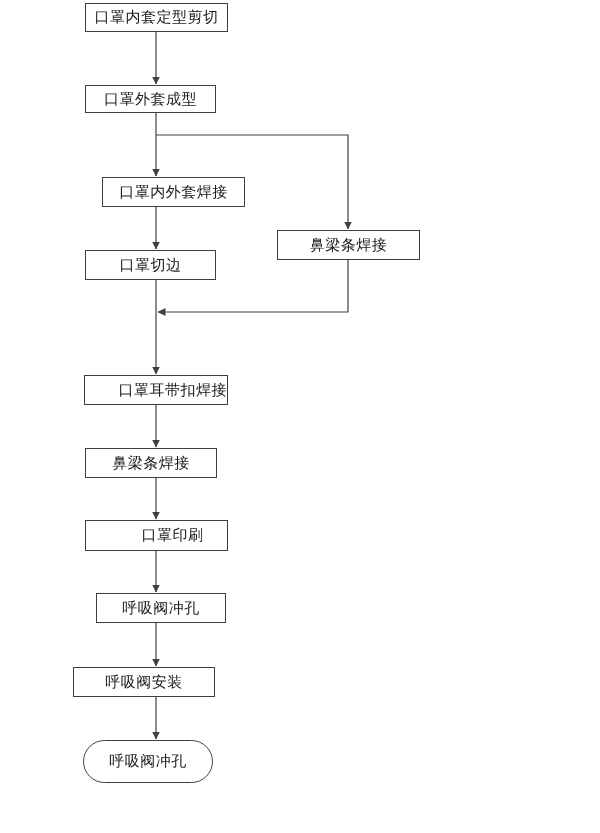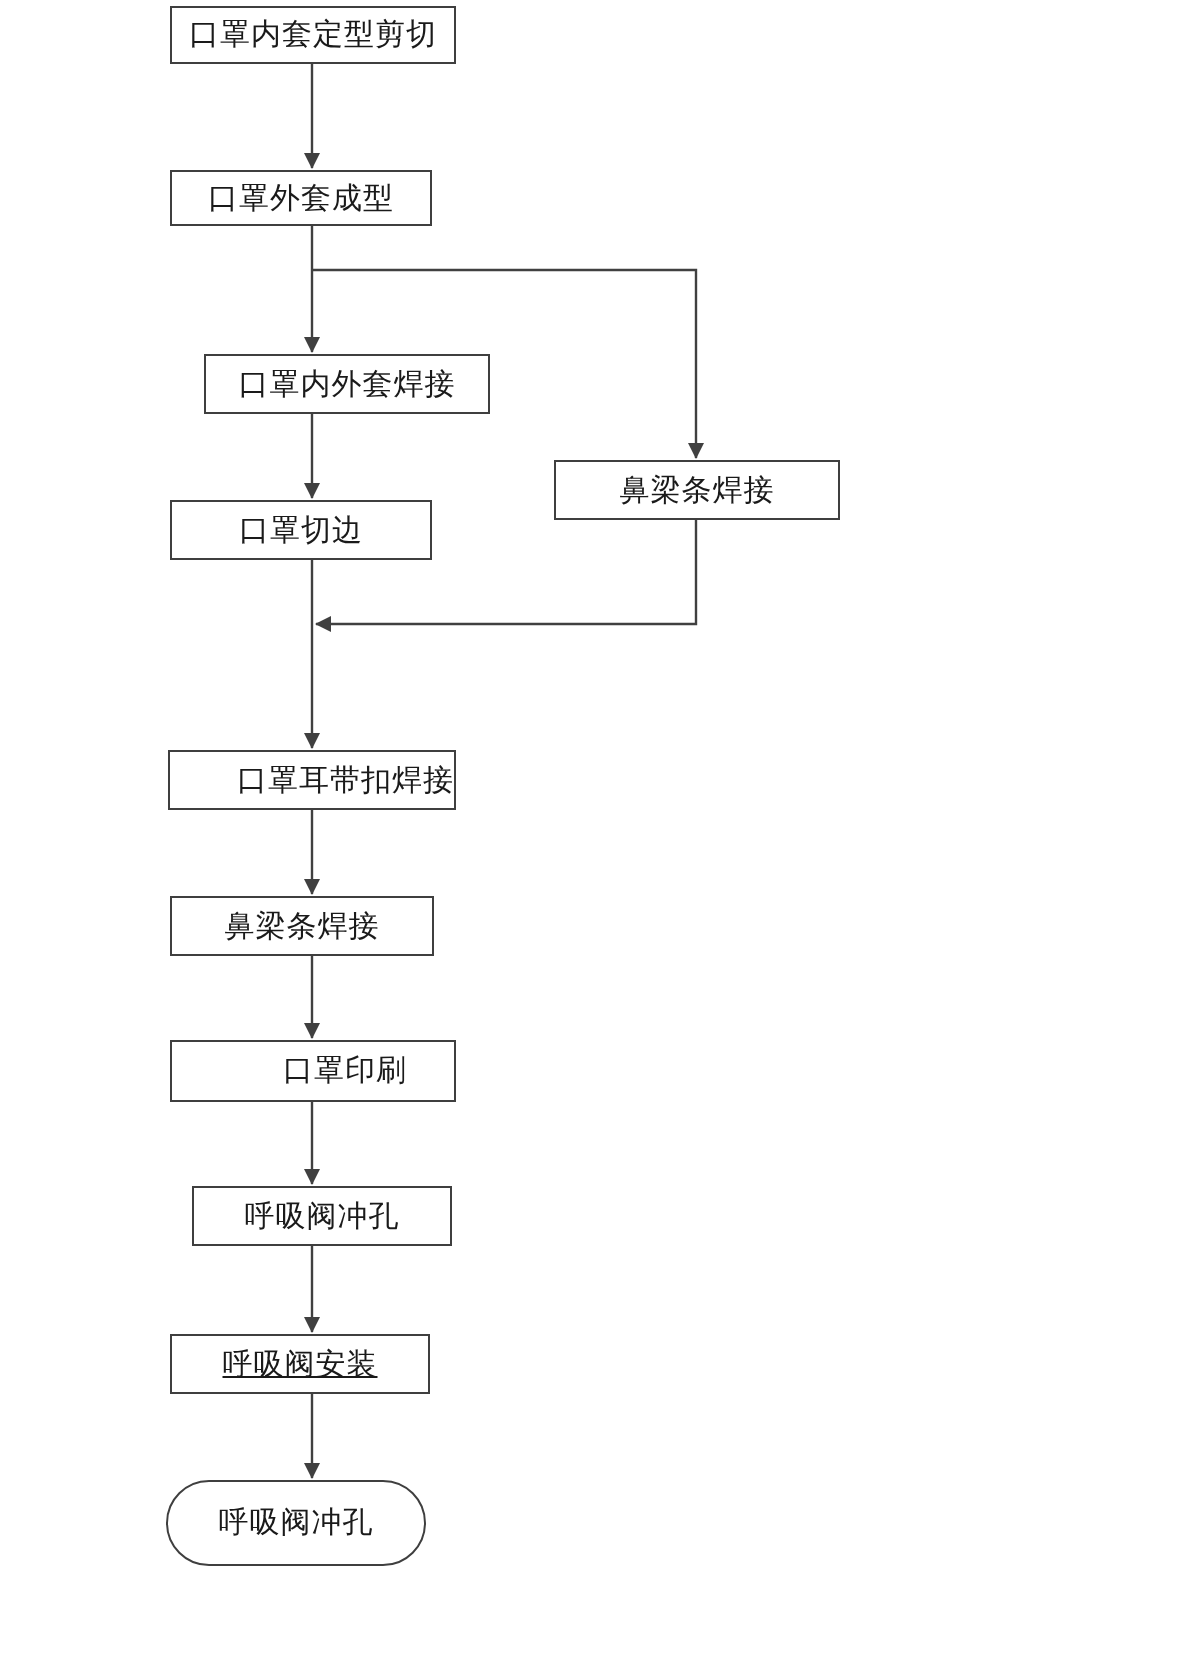"呼吸阀安装" div.node { left: 85px -> 73px; text-decoration: underline -> none; width: 130px -> 142px }
